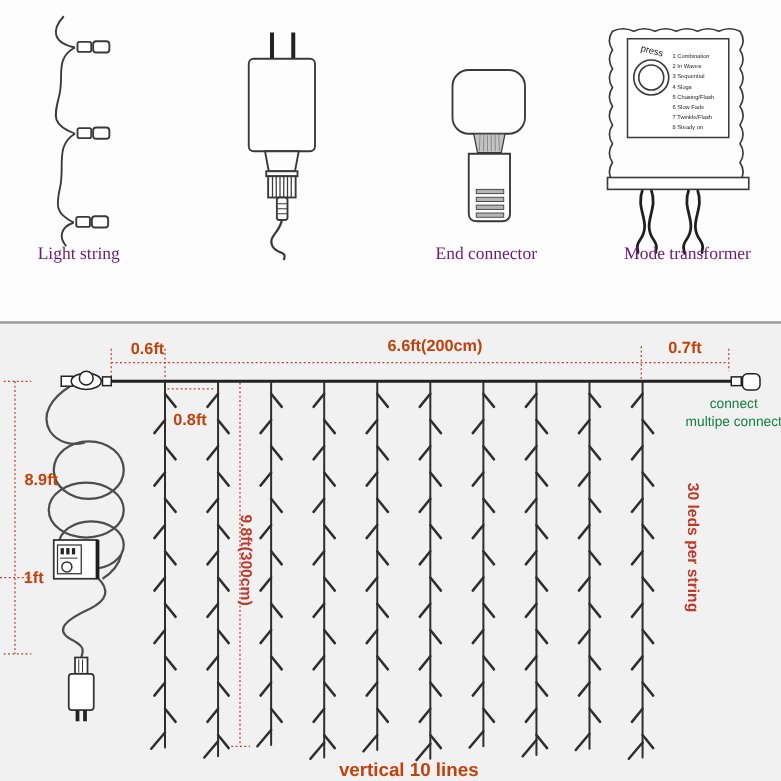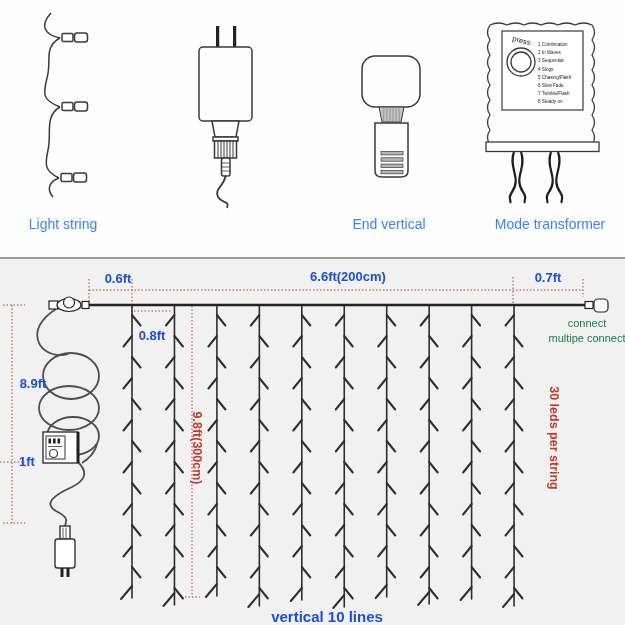"Light string" .part-label { color: #3b82f6 -> #701a75; font-family: none -> Liberation Serif, serif; top: 216px -> 196px }
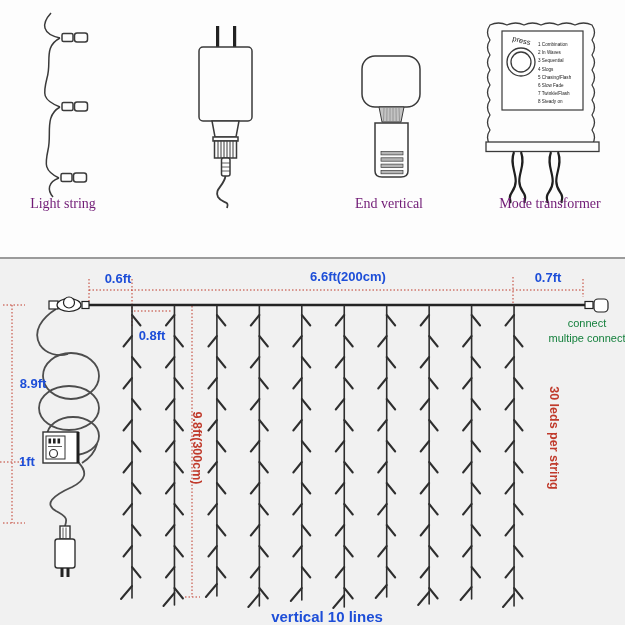"End vertical" div.abs { text: vertical -> connector }
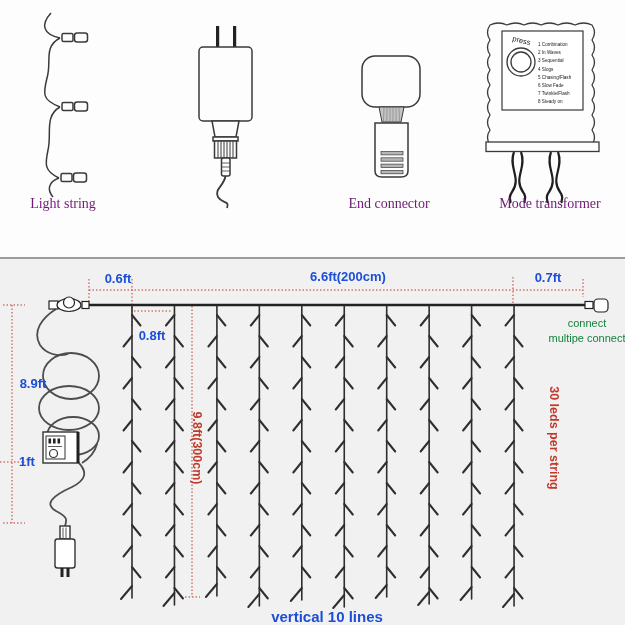"0.6ft" .dim { color: #1d4ed8 -> #c2410c }
